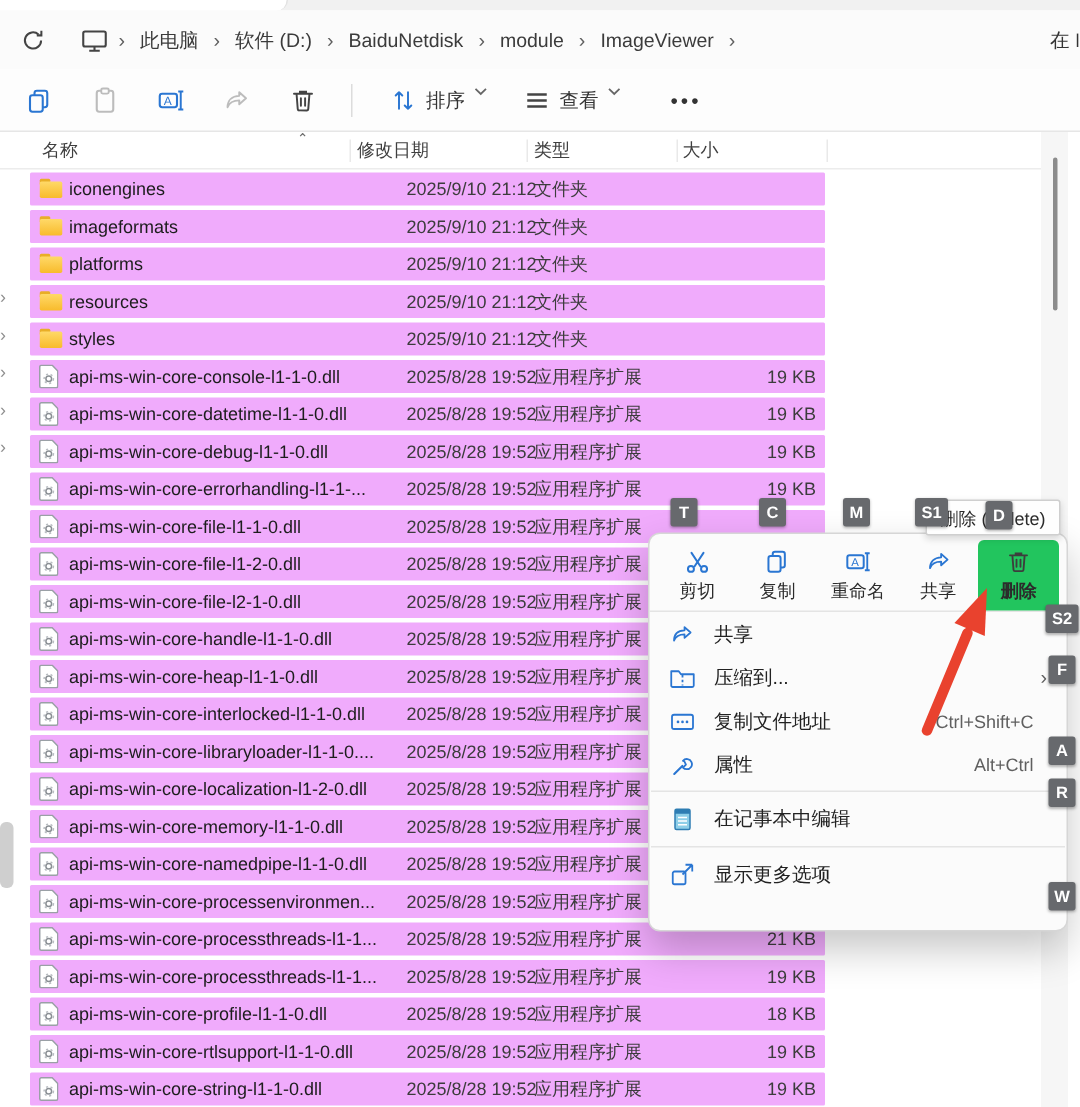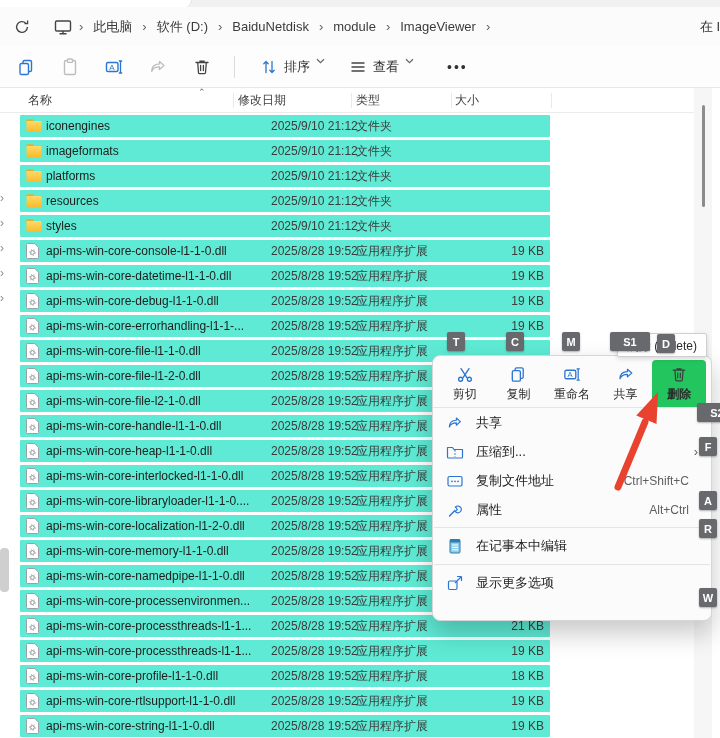"iconengines" .row { background: #5eead4 -> #f0abfc }
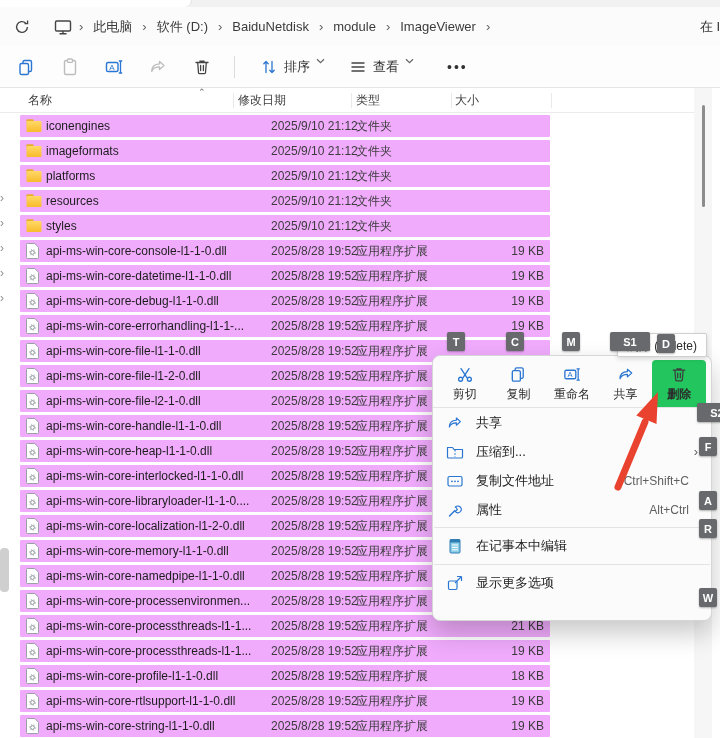"S1" .badge.wide { width: 40px -> 22px }
